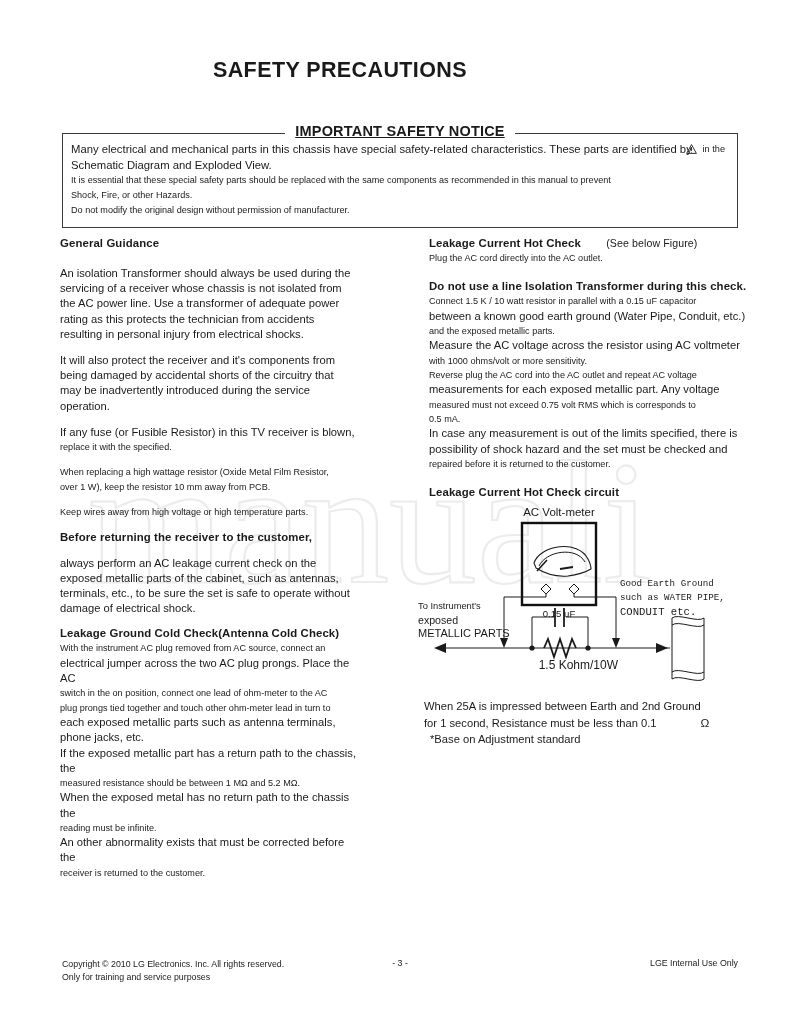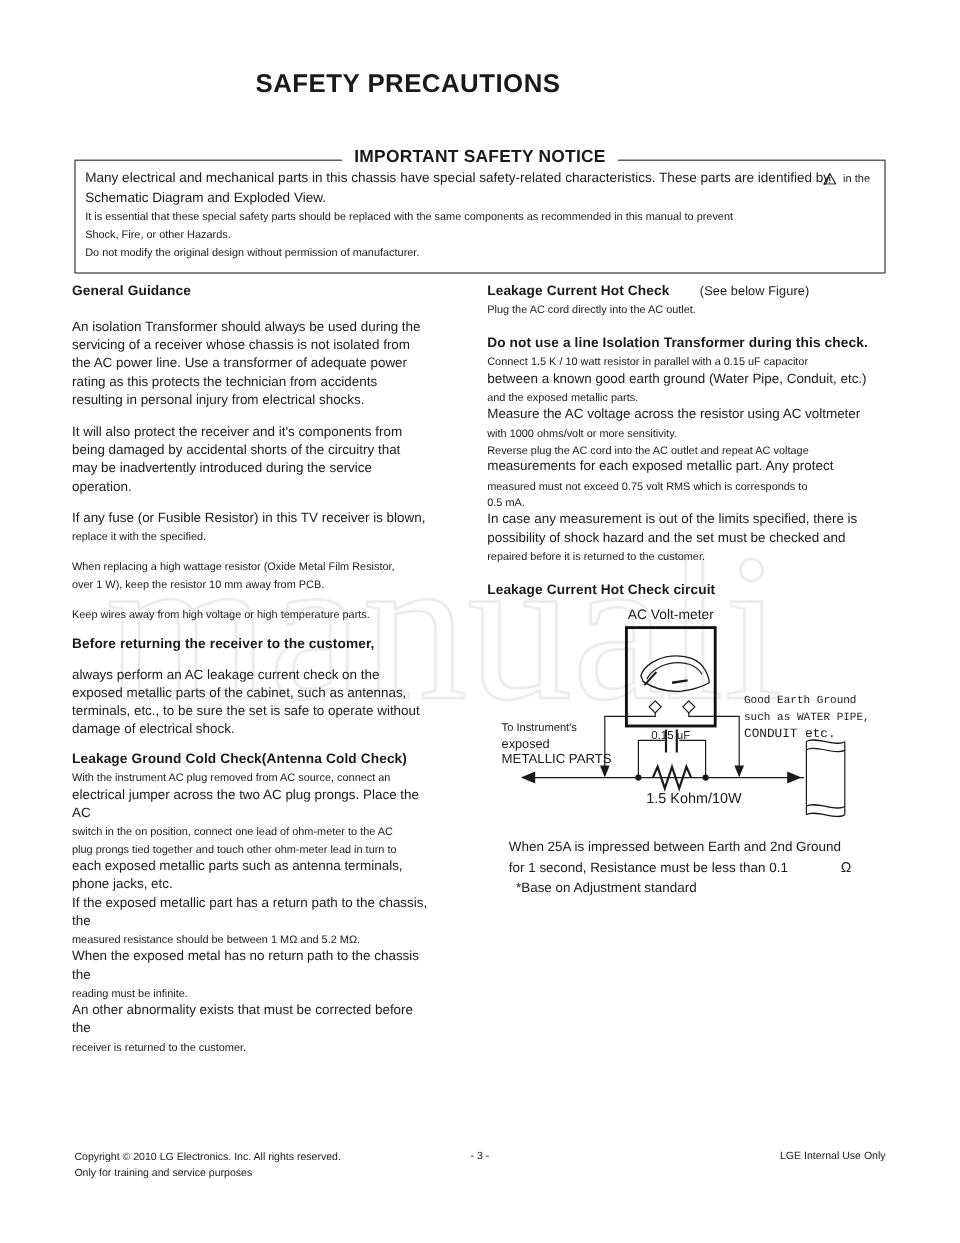"IMPORTANT SAFETY NOTICE" .notice-legend { text-decoration: none -> underline }
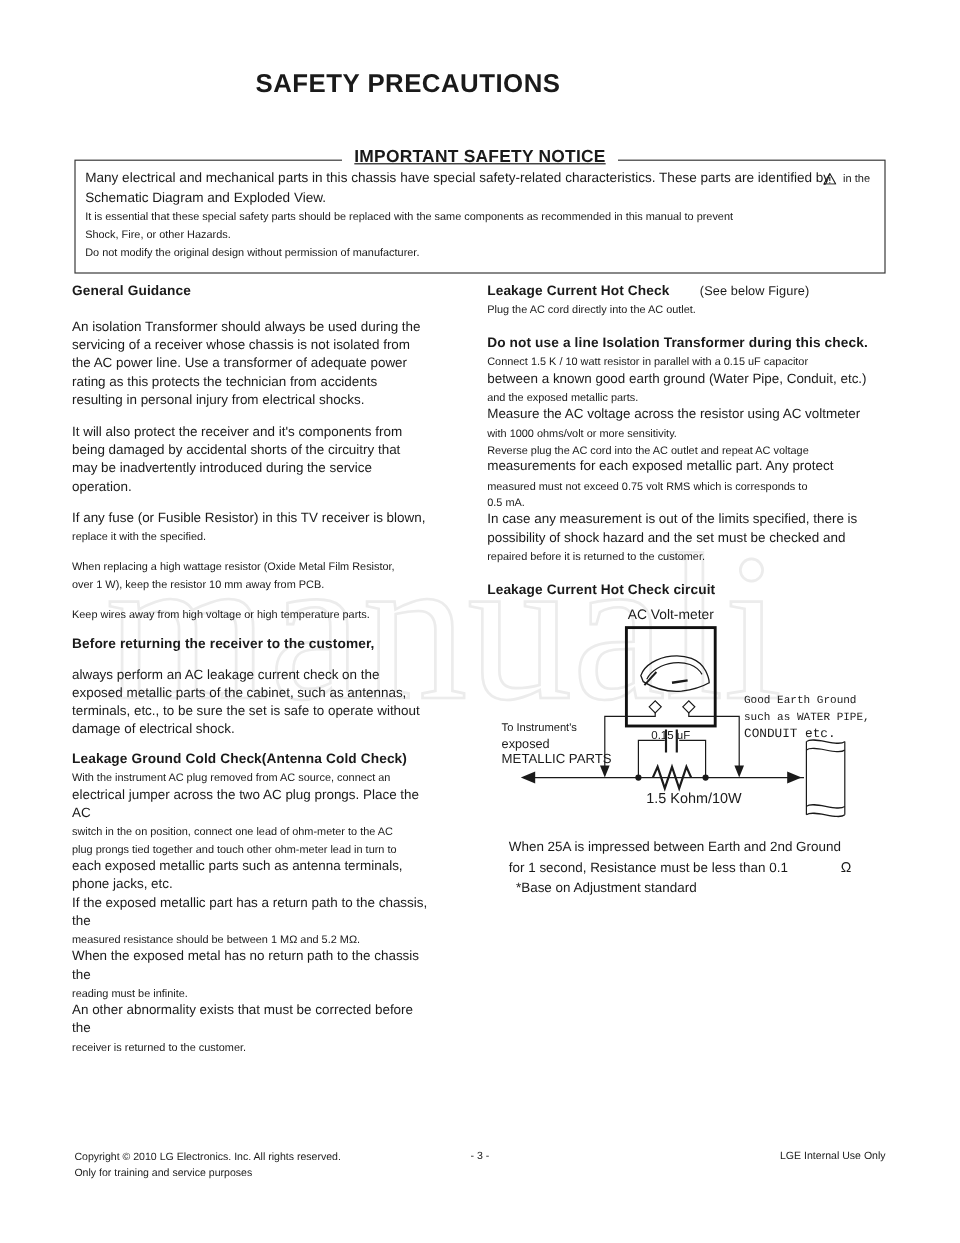"Leakage Current Hot Check (See" .col-right { left: 406px -> 429px }
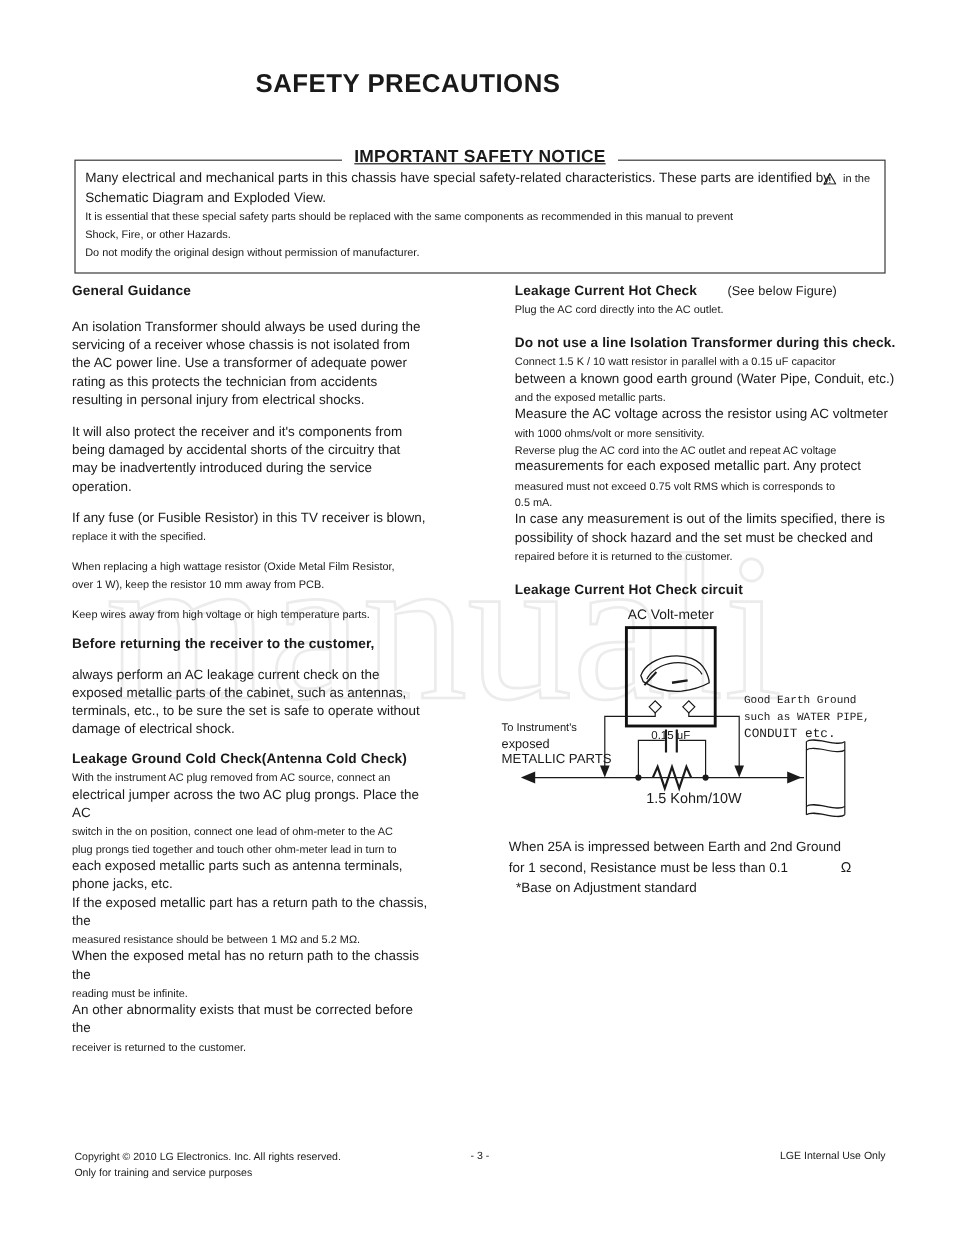"measurements for each exposed metallic" p.p-lg { text: protect -> voltage }
